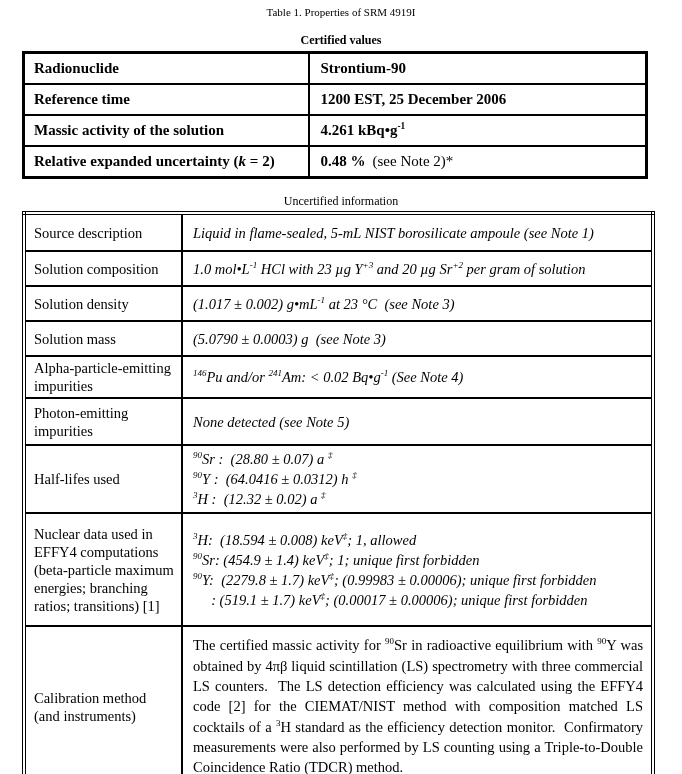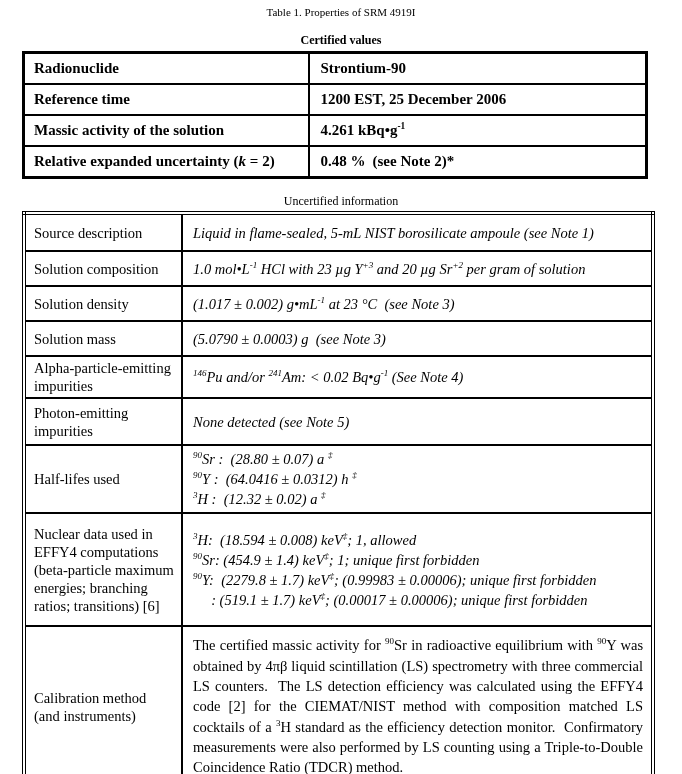"(see Note 2)*" table.certified .note { font-weight: bold -> normal }
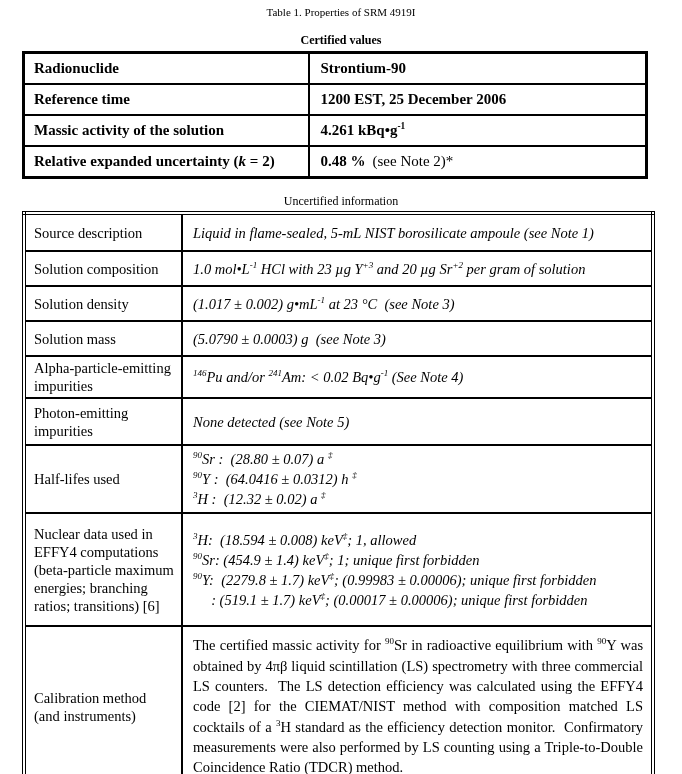"Nuclear data used in EFFY4" td.lbl { text: 6 -> 1 }
